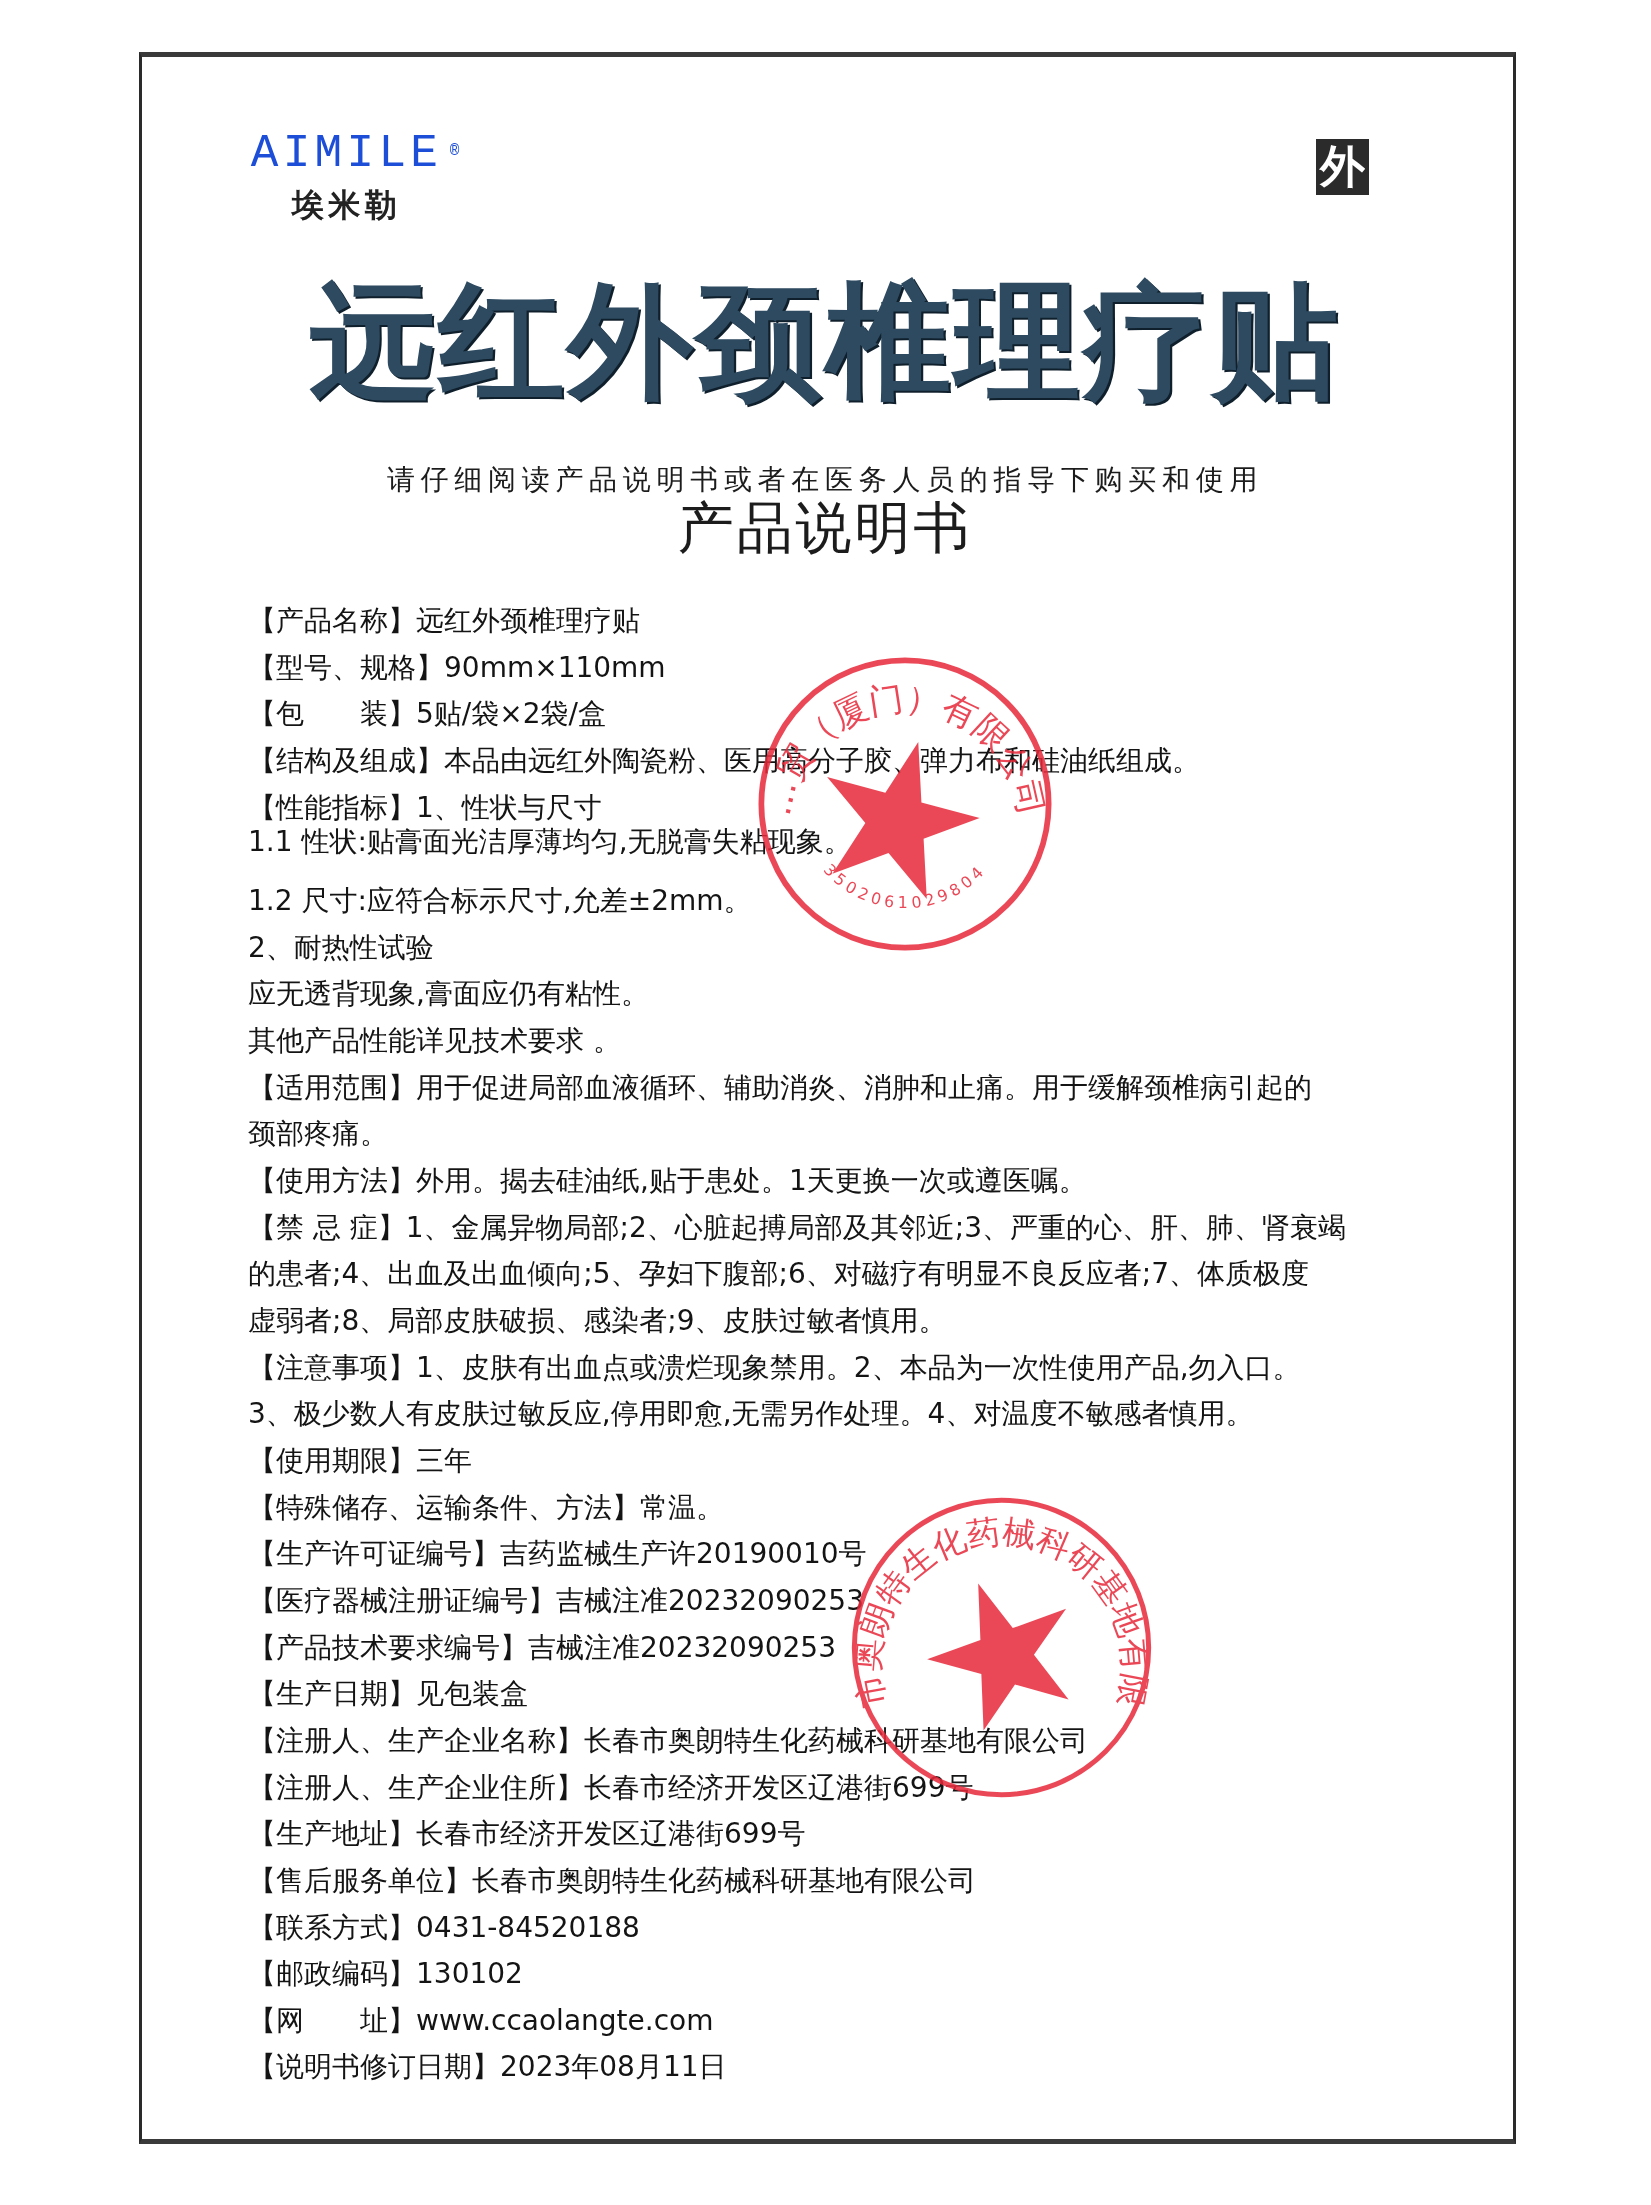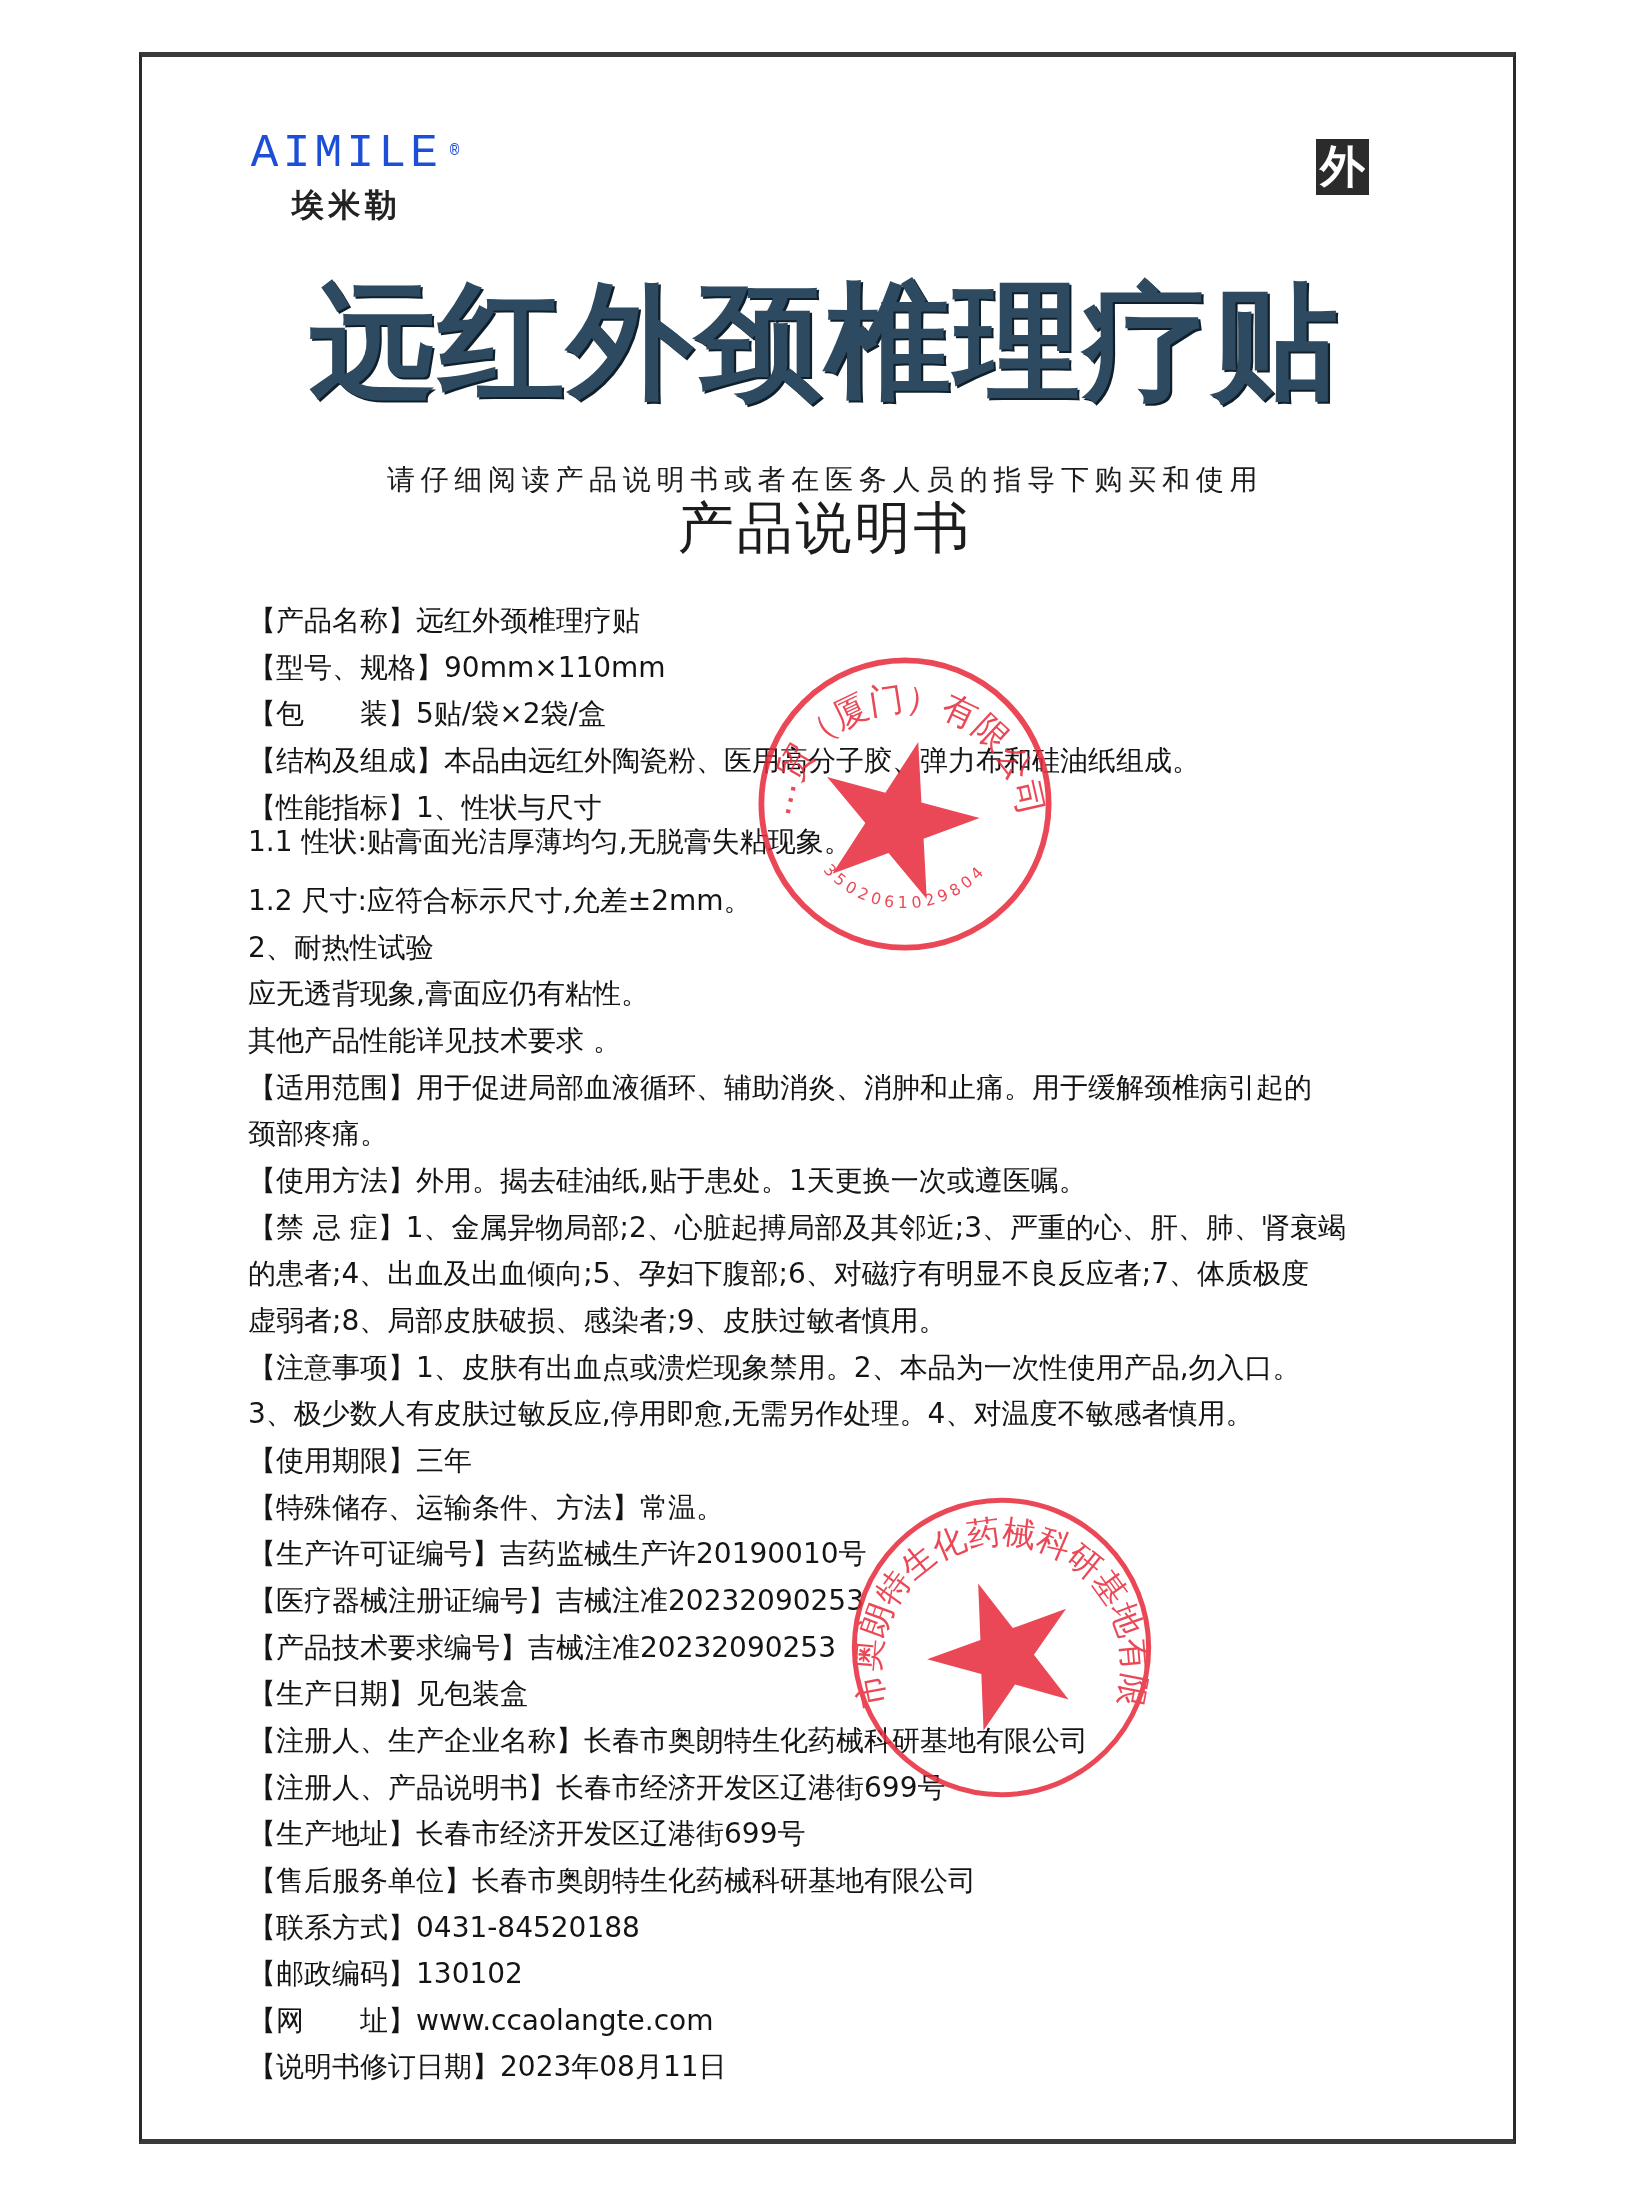"【注册人、产品说明书】长春市经济开发区辽港街699号" div.line { text: 产品说明书 -> 生产企业住所 }
